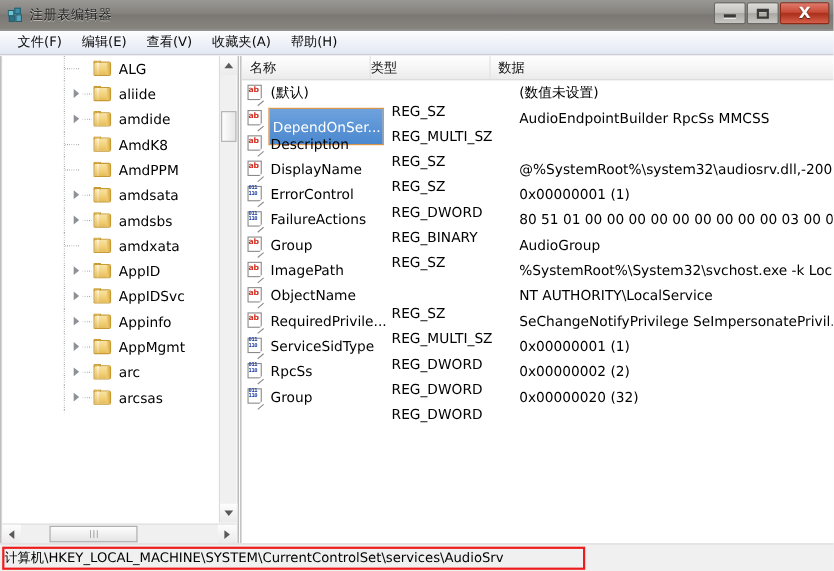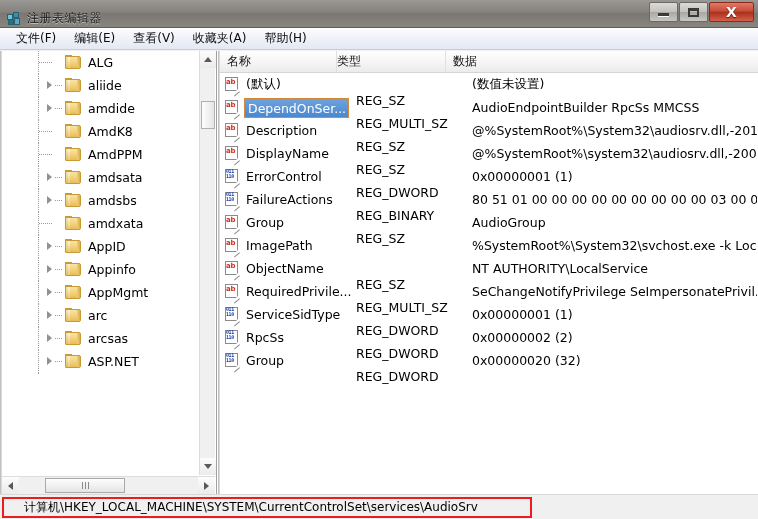"注册表编辑器" #titlebar { align-items: flex-end -> center }
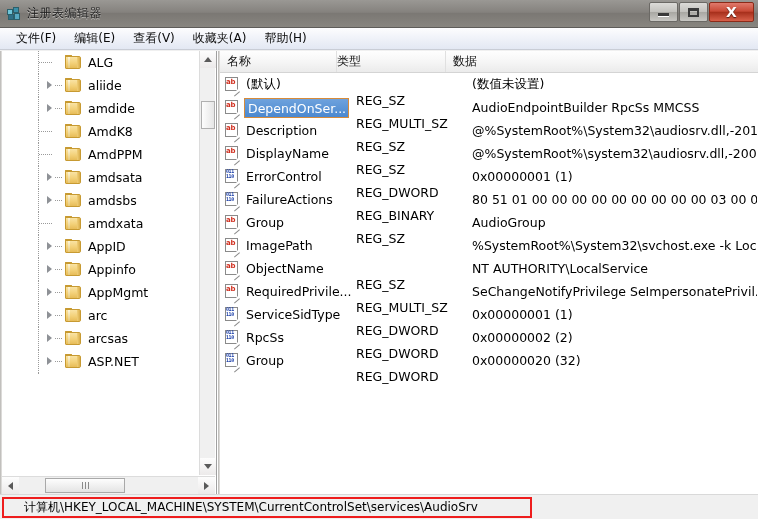"ALG" #tree-scroll-area { padding-left: none -> 20px }
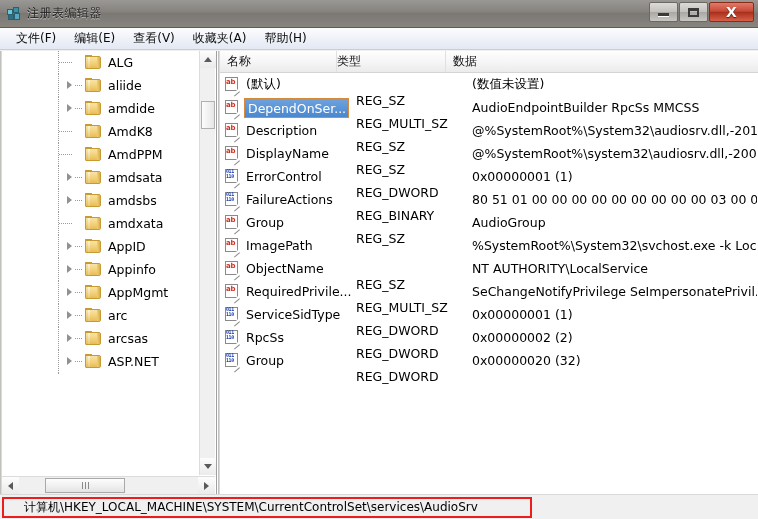"DependOnSer..." .list-row.selected .cell-name { height: 20px -> 34px }
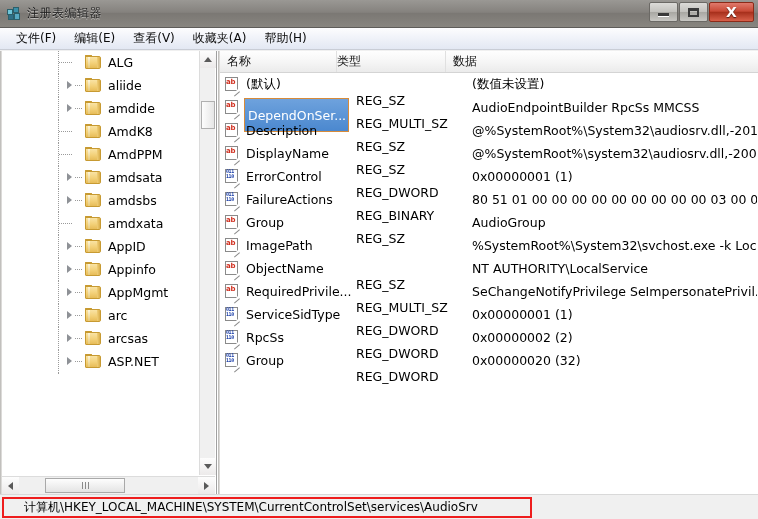"@%SystemRoot%\System32\audiosrv.dll,-201" span.cell-data { html: <span>@%SystemRoot%\System32\audiosrv.dll,-201</span> -> none }
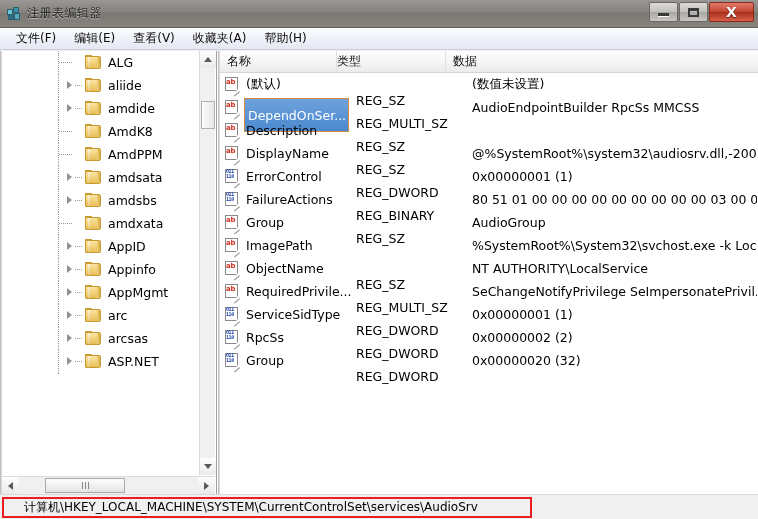"AppIDSvc" div.tree-row { html: none -> <div> <span></span> <span></span> <span></span> <span> <span></span> <span></span> <span></span> <span></span> </span> <span>AppIDSvc</span> </div> }
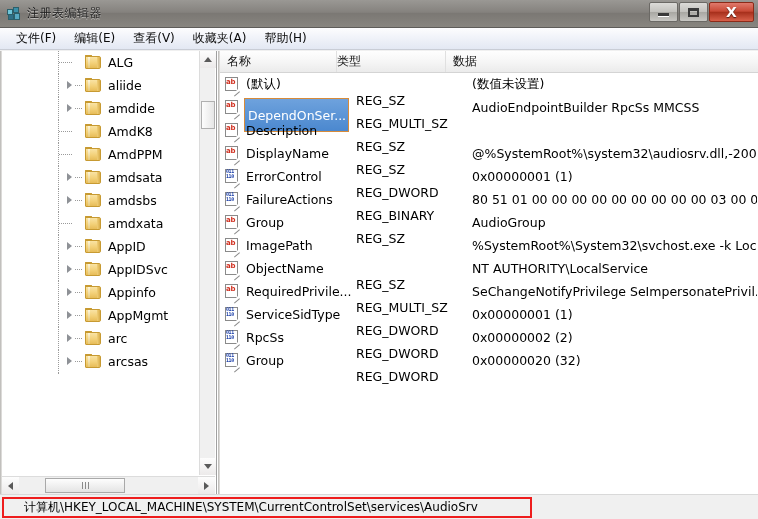"计算机\HKEY_LOCAL_MACHINE\SYSTEM\CurrentCon" #status-field { padding-left: 20px -> 0 }
